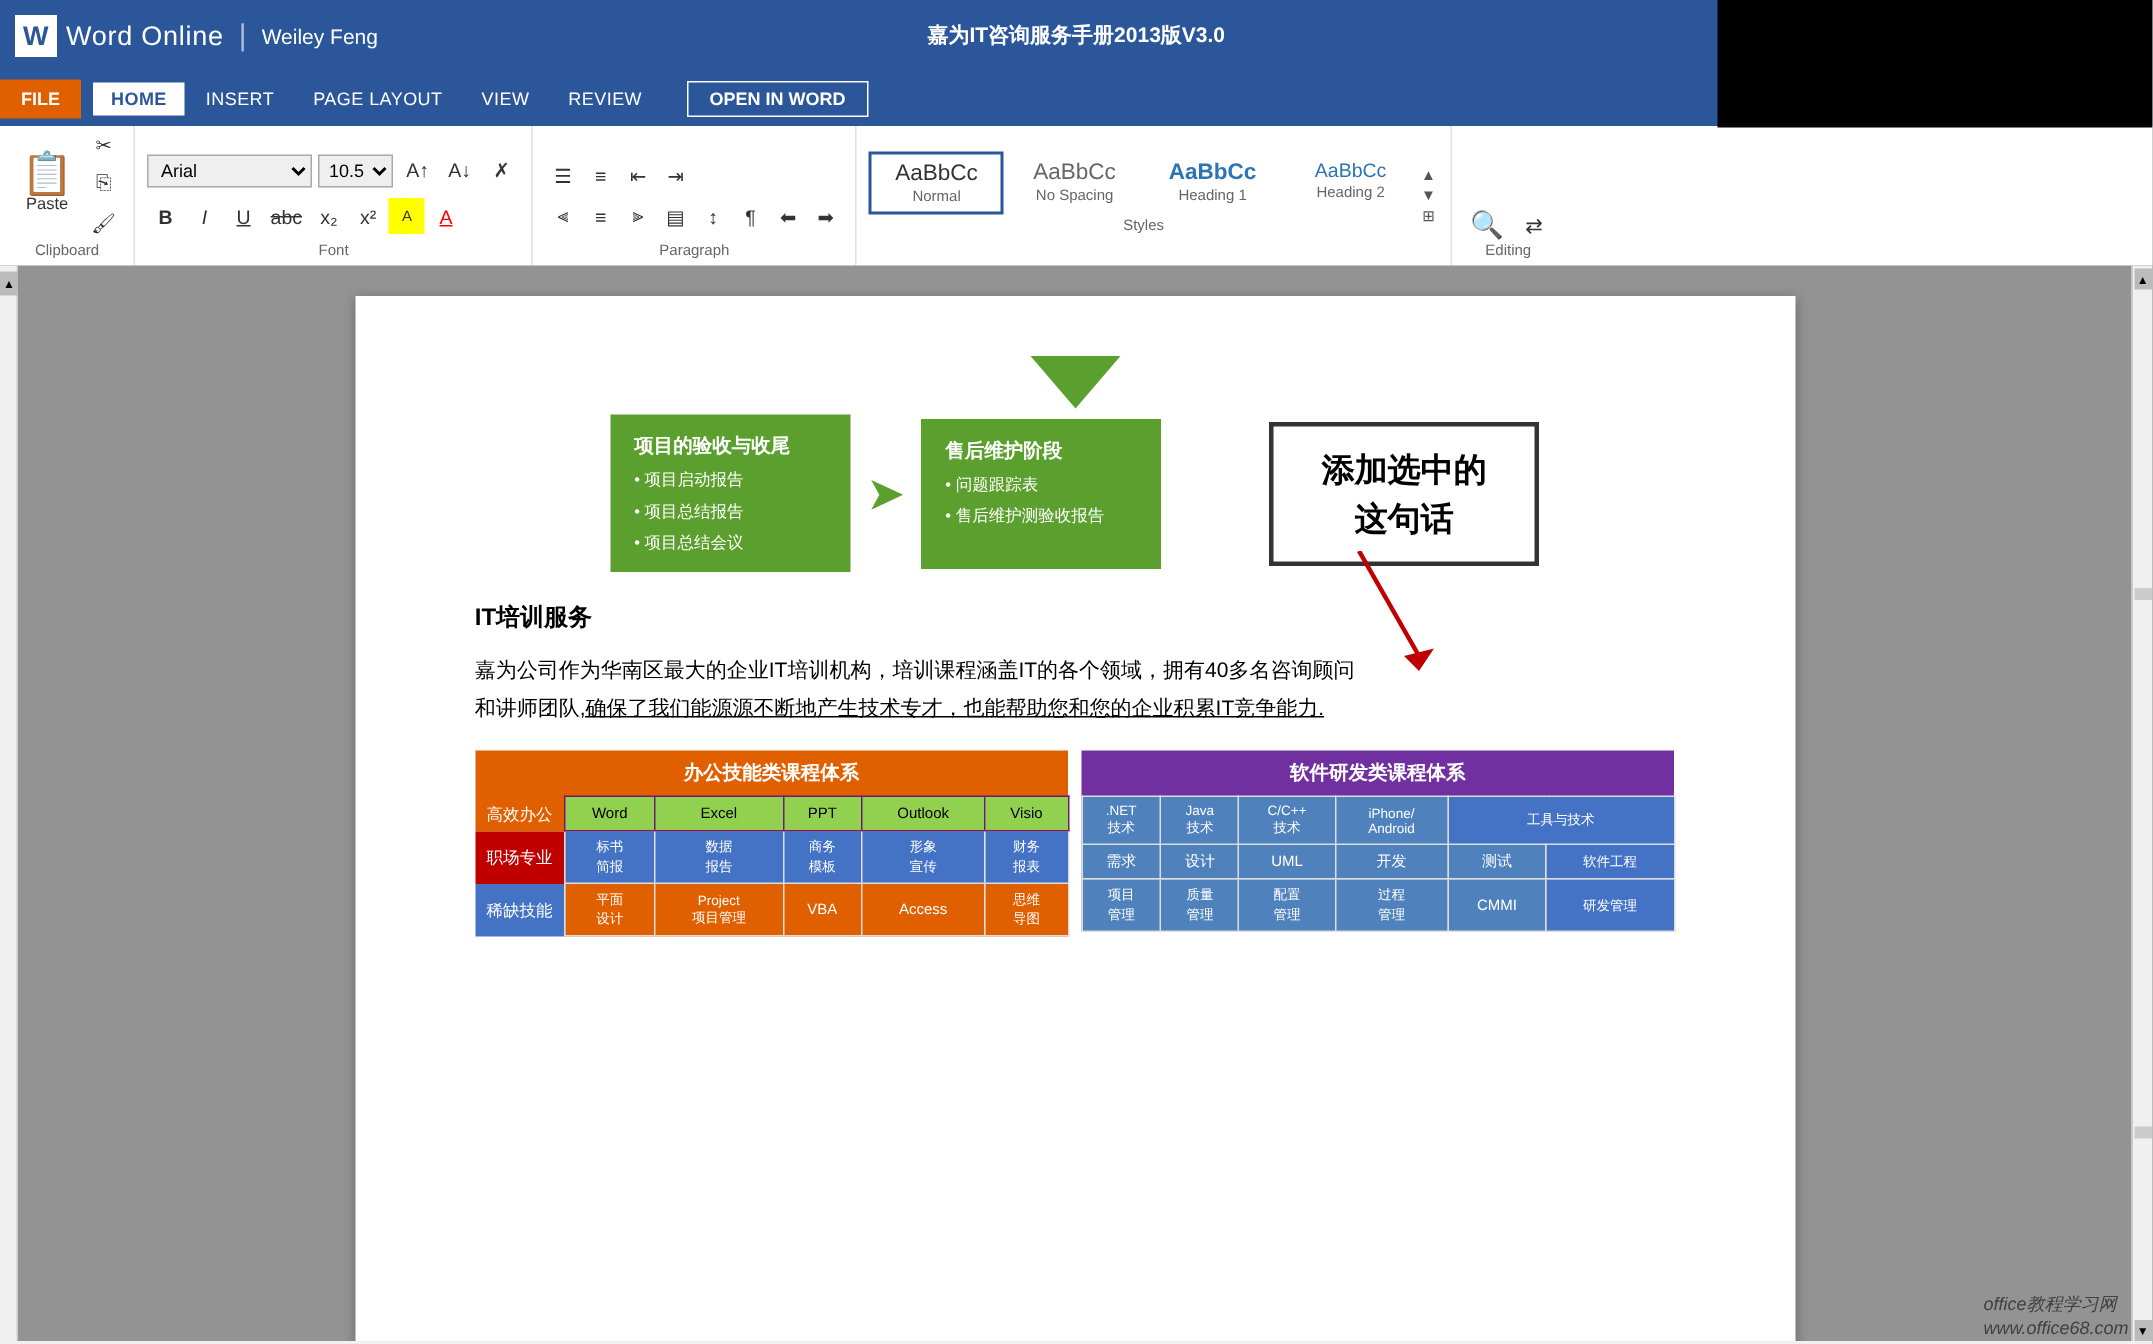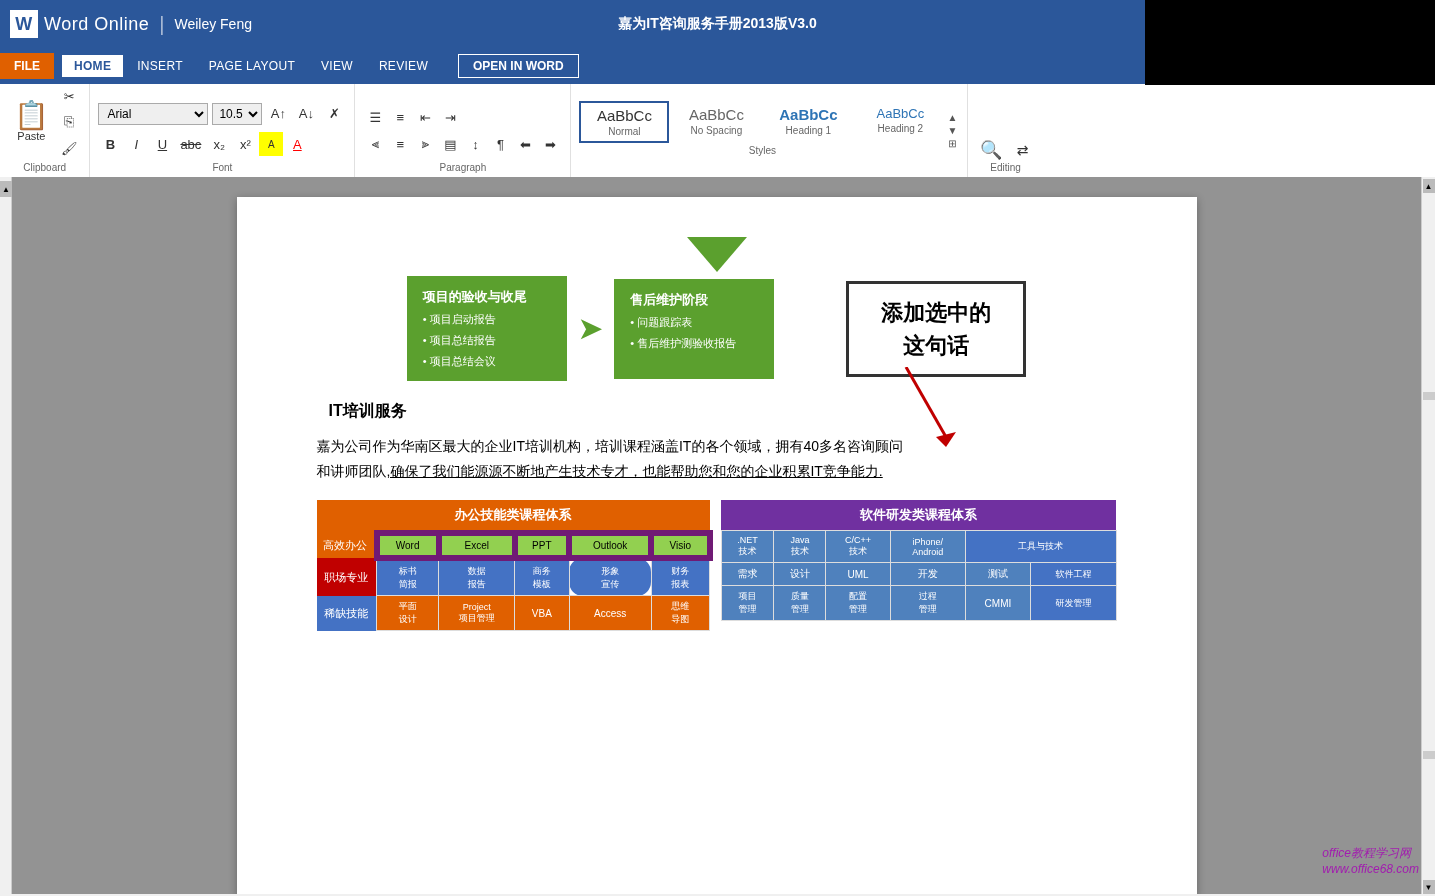"IT培训服务" .section-title { margin-left: 12px -> none }
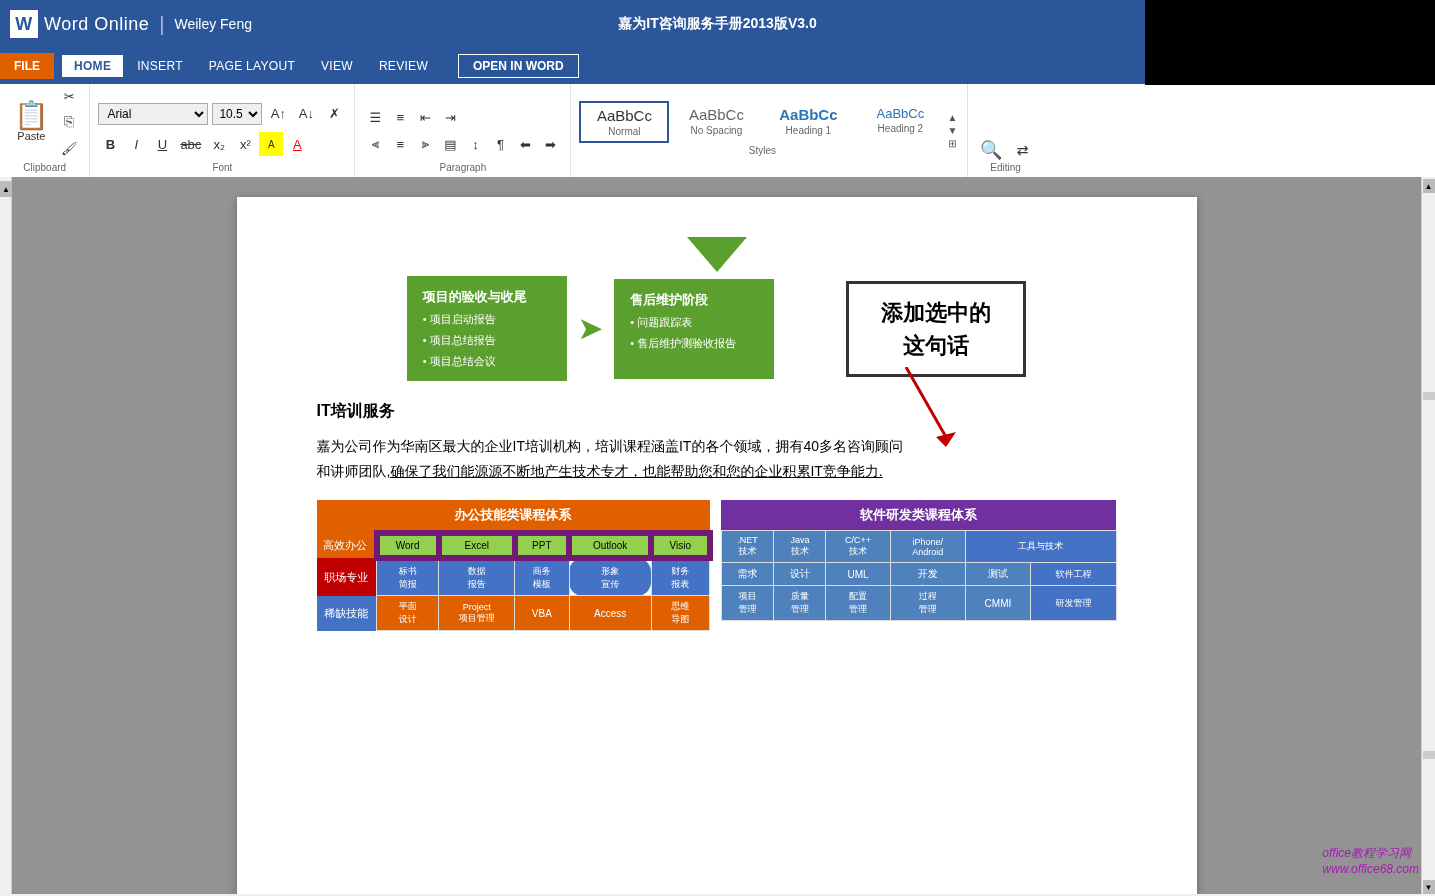"Word" .cell-green { border: 6px solid #701a75 -> 1px solid #701a75 }
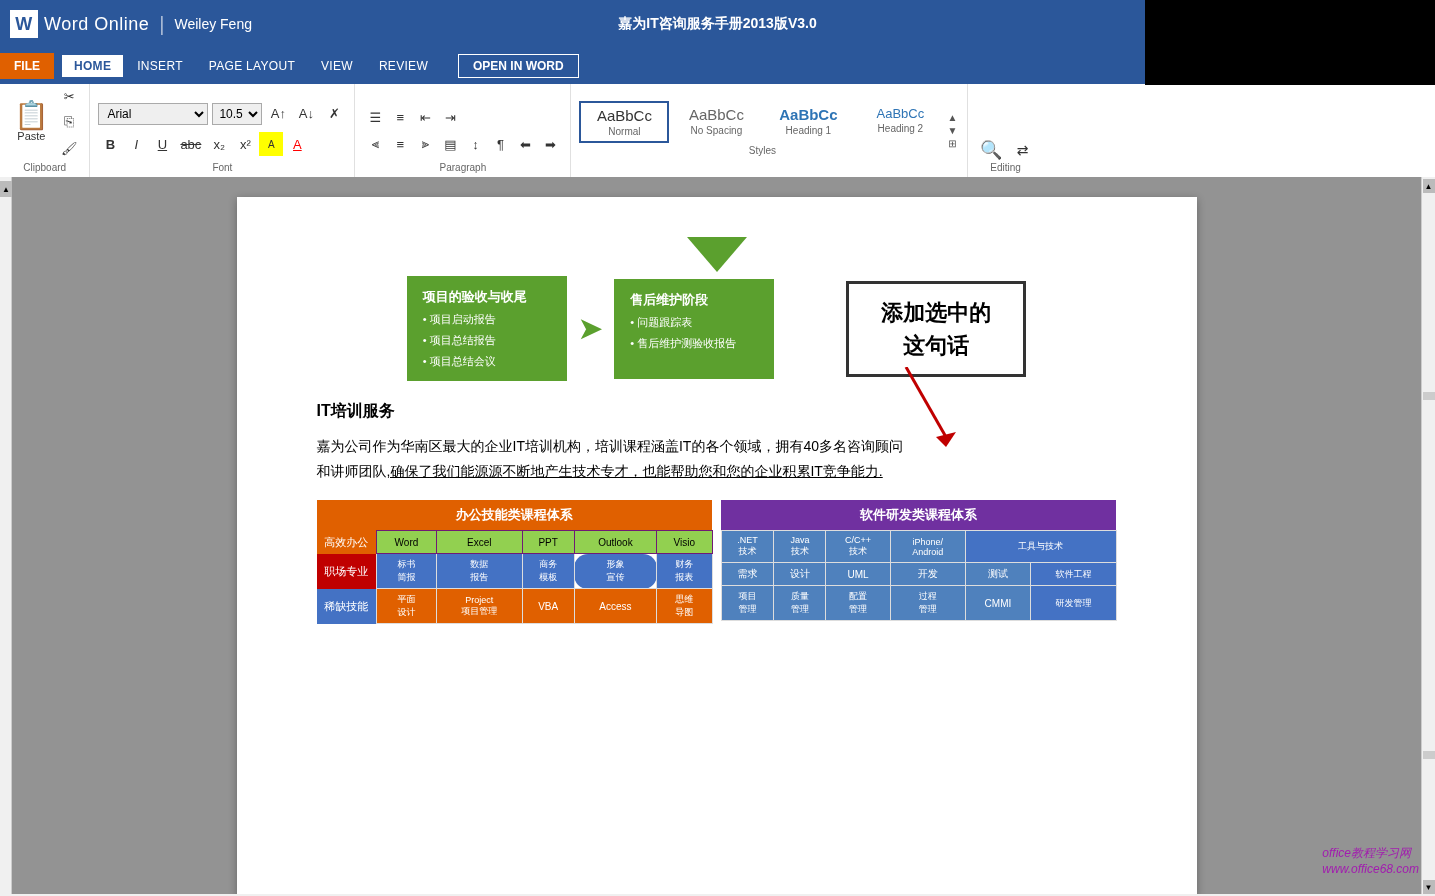"形象" td.cell-blue-dark { border-radius: 14px -> none }
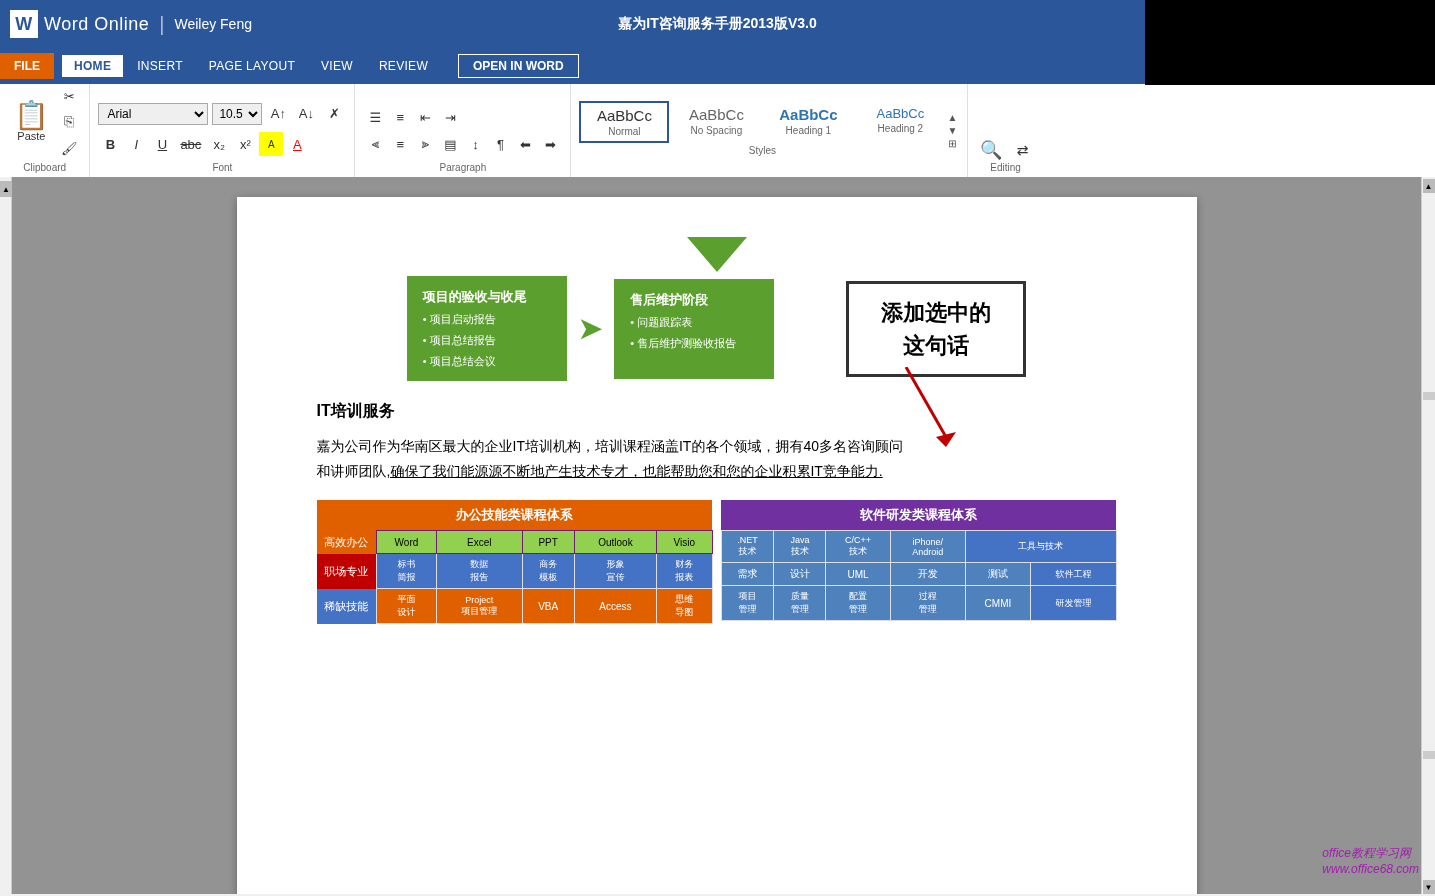"office教程学习网" .watermark { bottom: 20px -> 4px; color: #a21caf -> #404040 }
